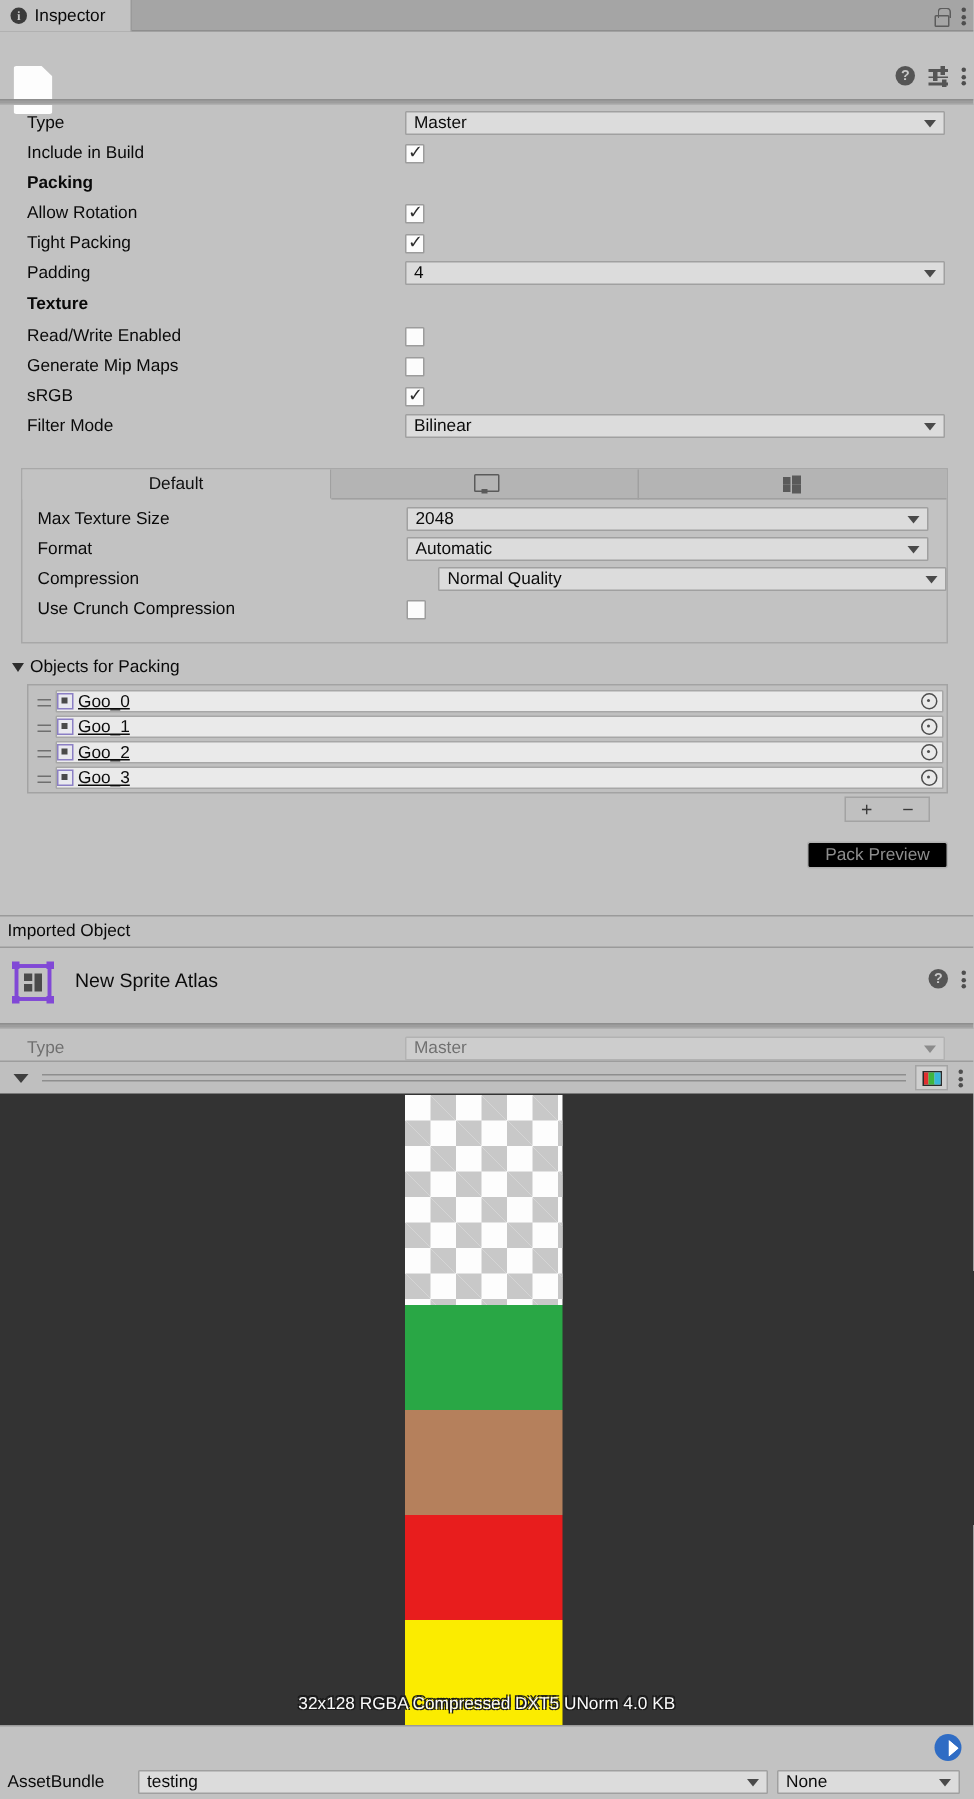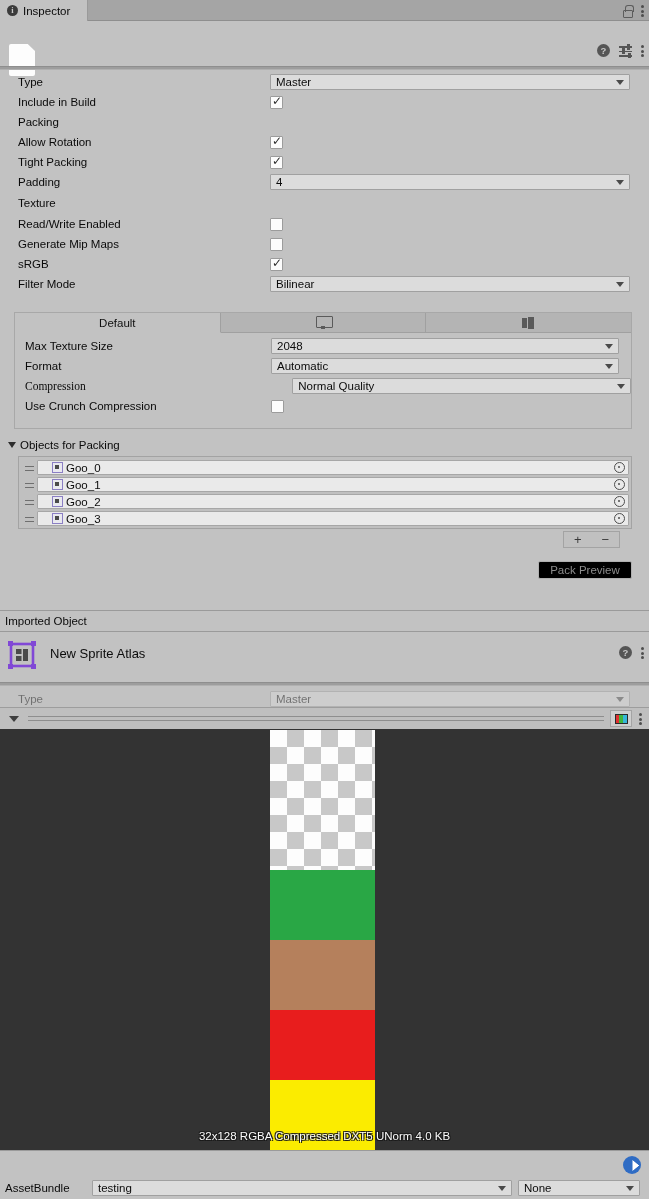"Packing" .row .lbl.bold { font-weight: normal -> bold }
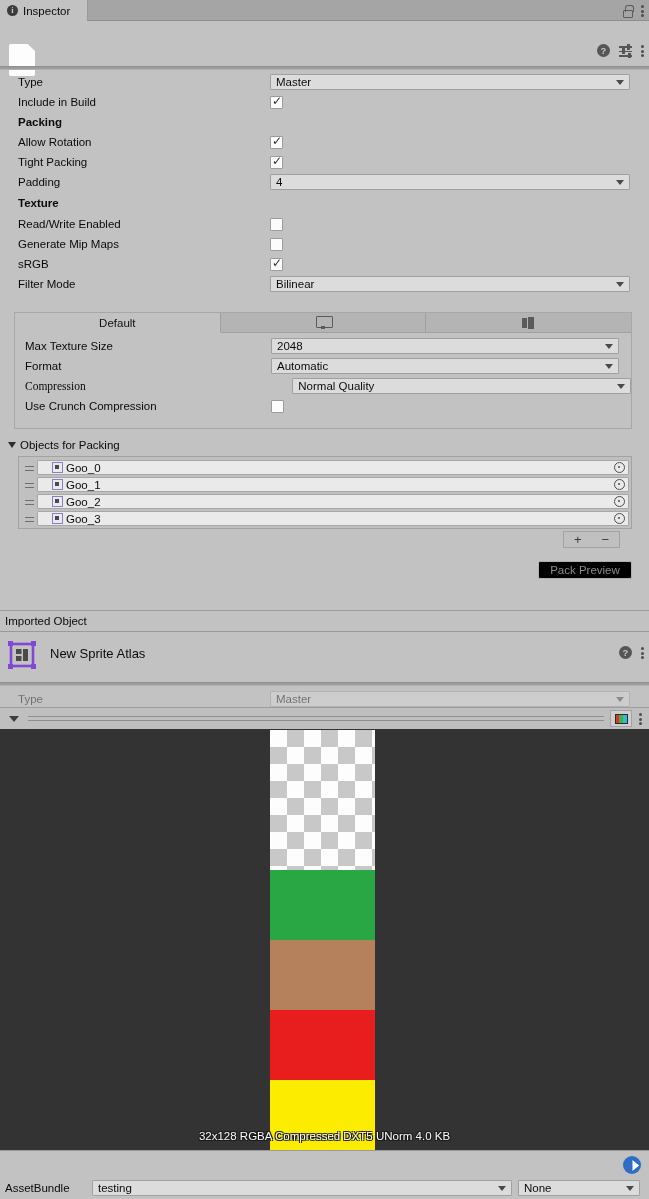"Compression" div.lbl { font-family: Liberation Serif, serif -> none }
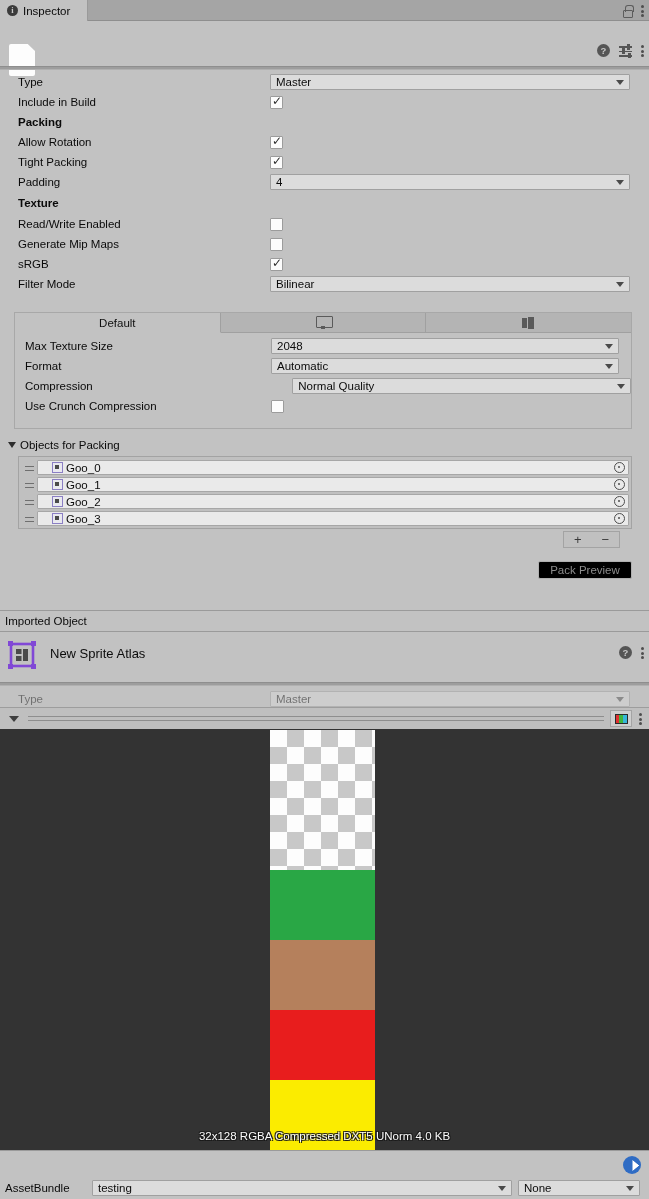"Goo_0" .obj-field { padding-left: 14px -> 0; text-decoration: none -> underline }
